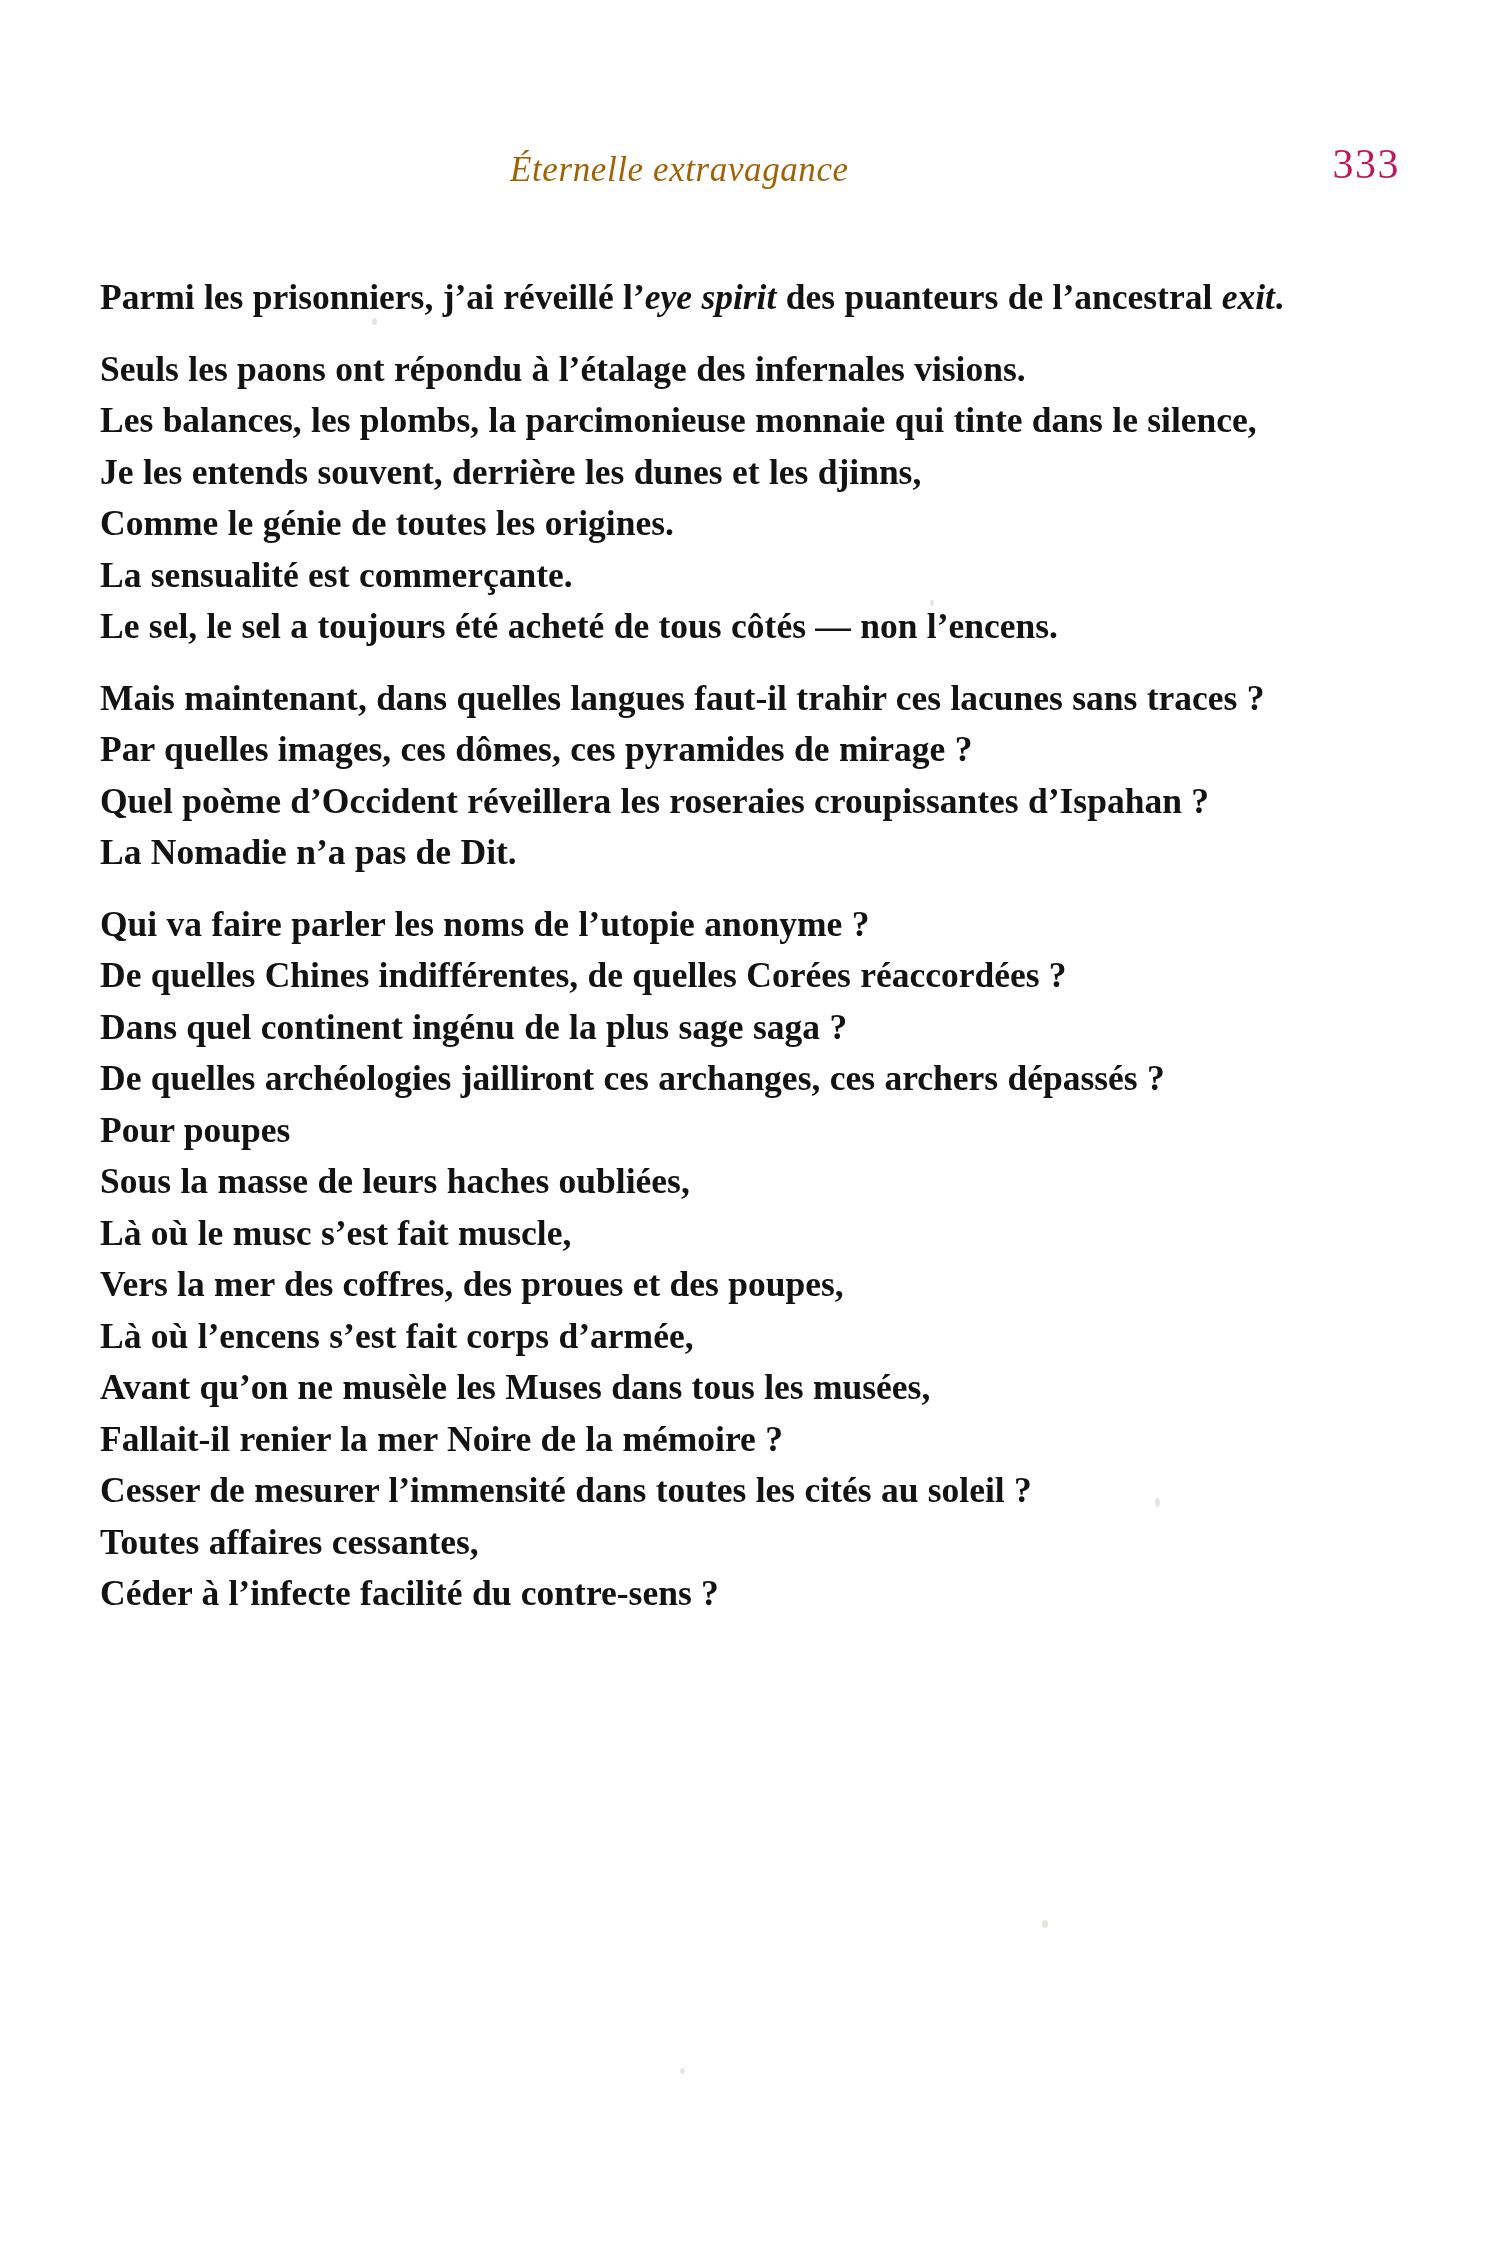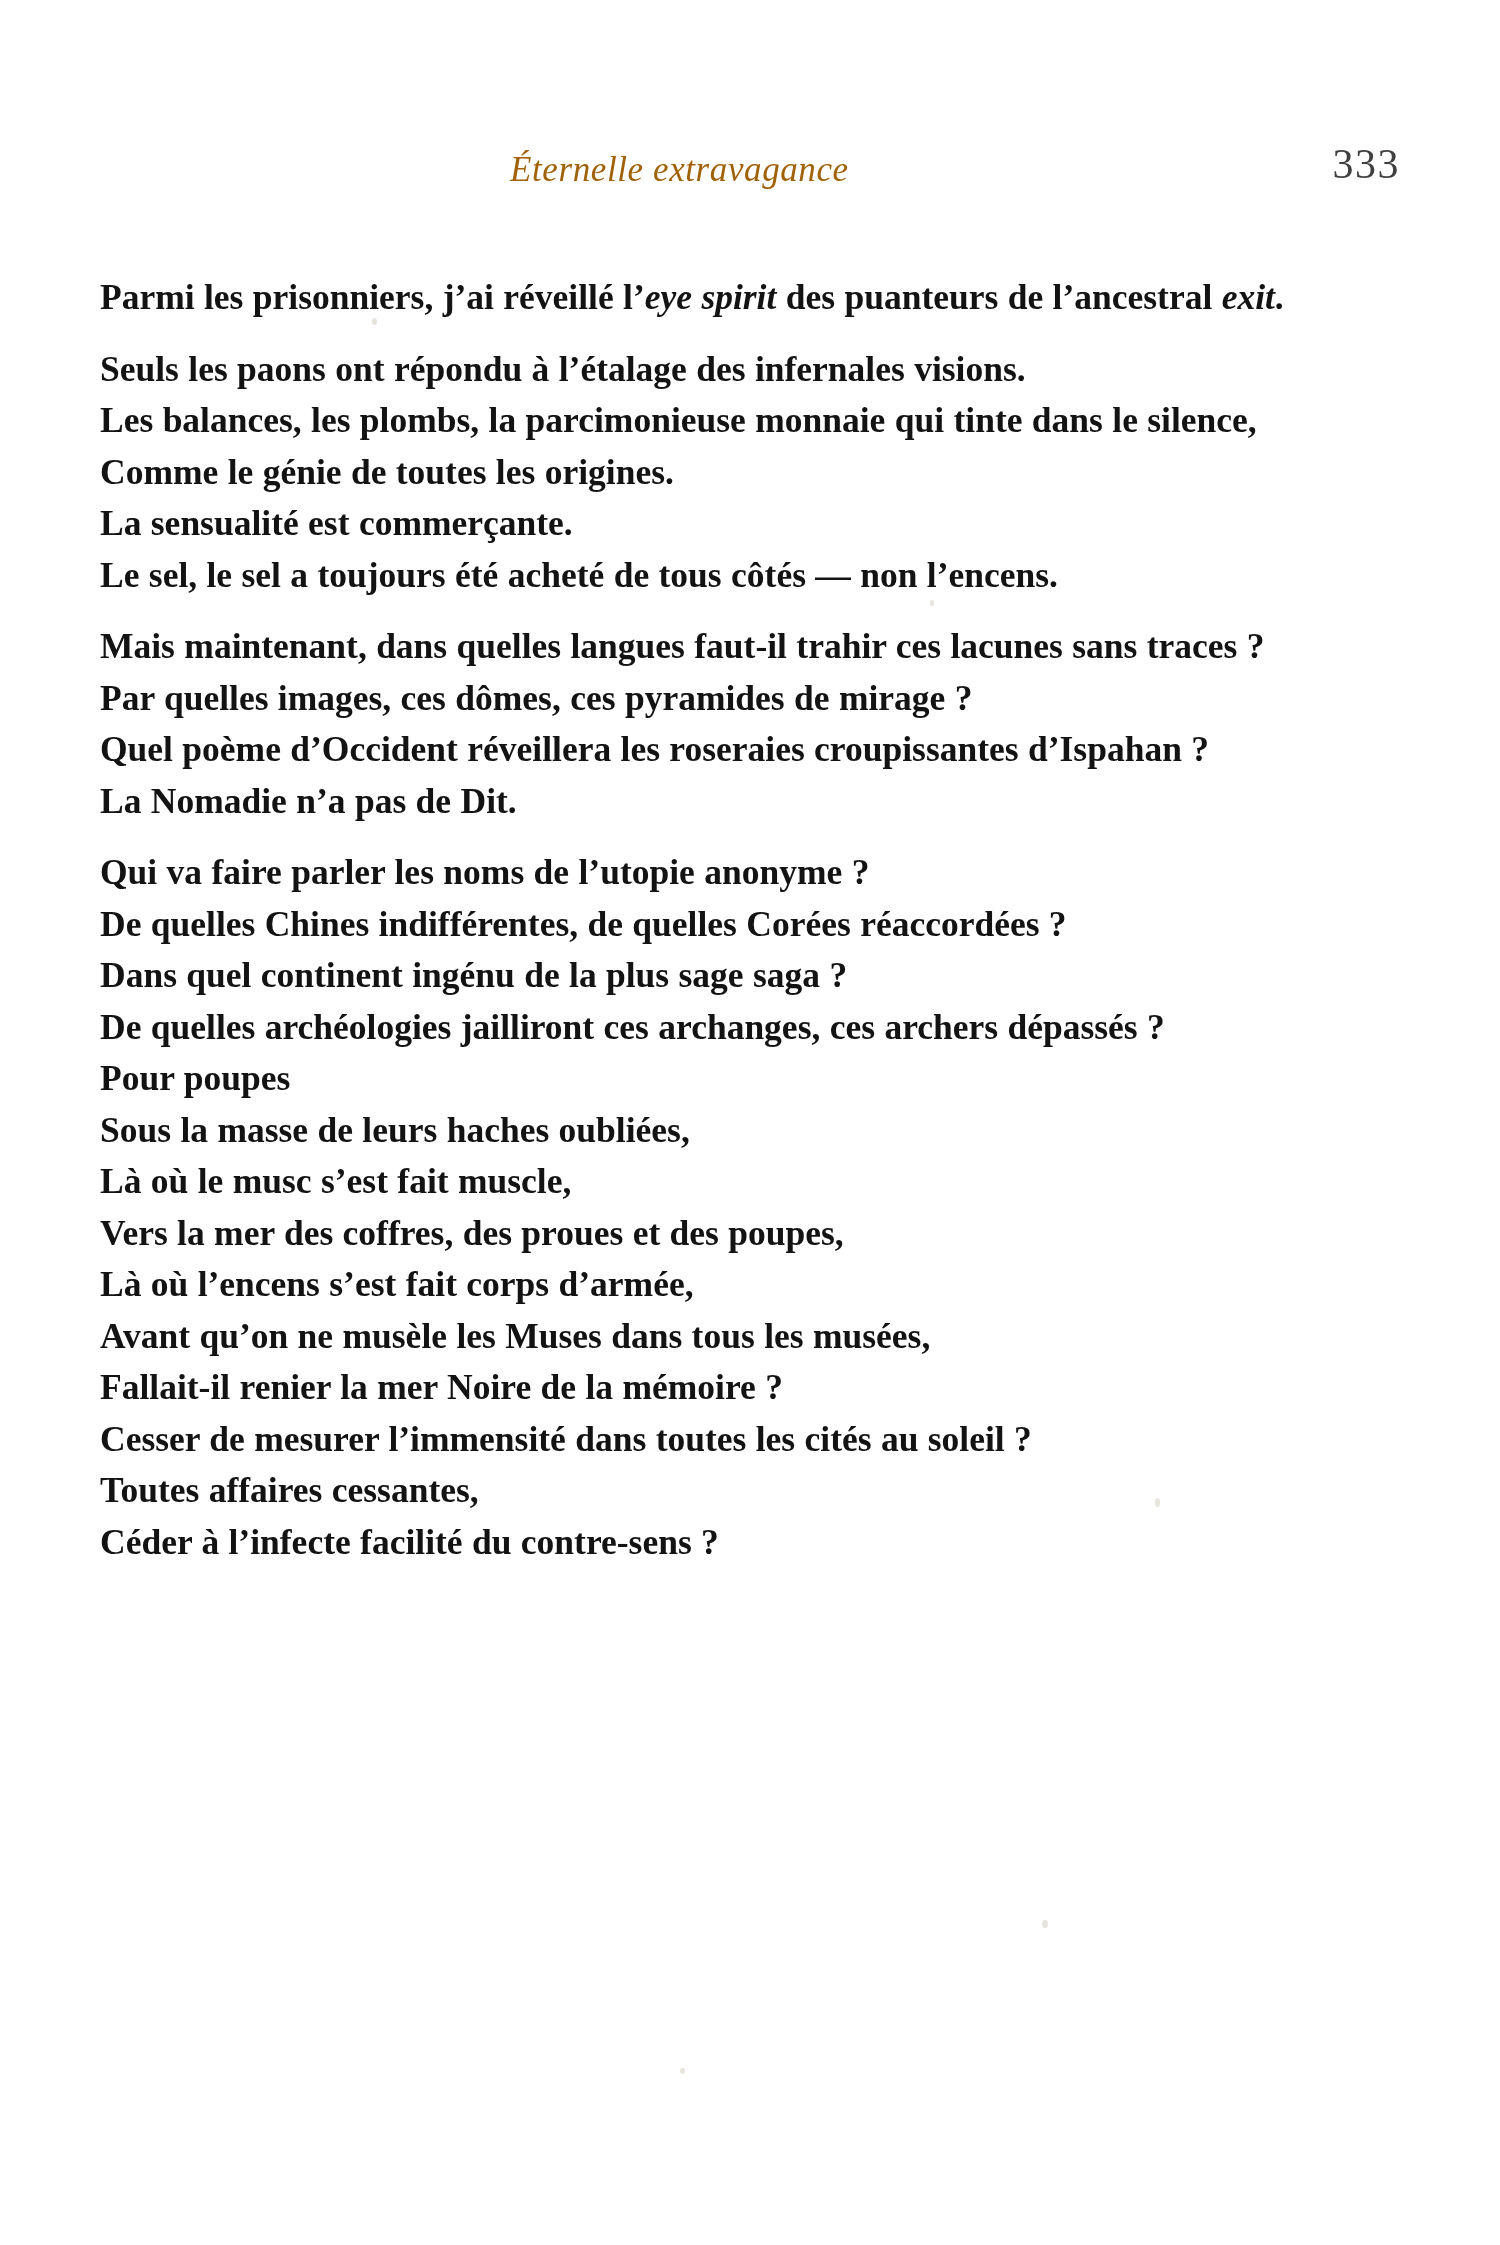"333" .runhead-folio { color: #404040 -> #be185d }
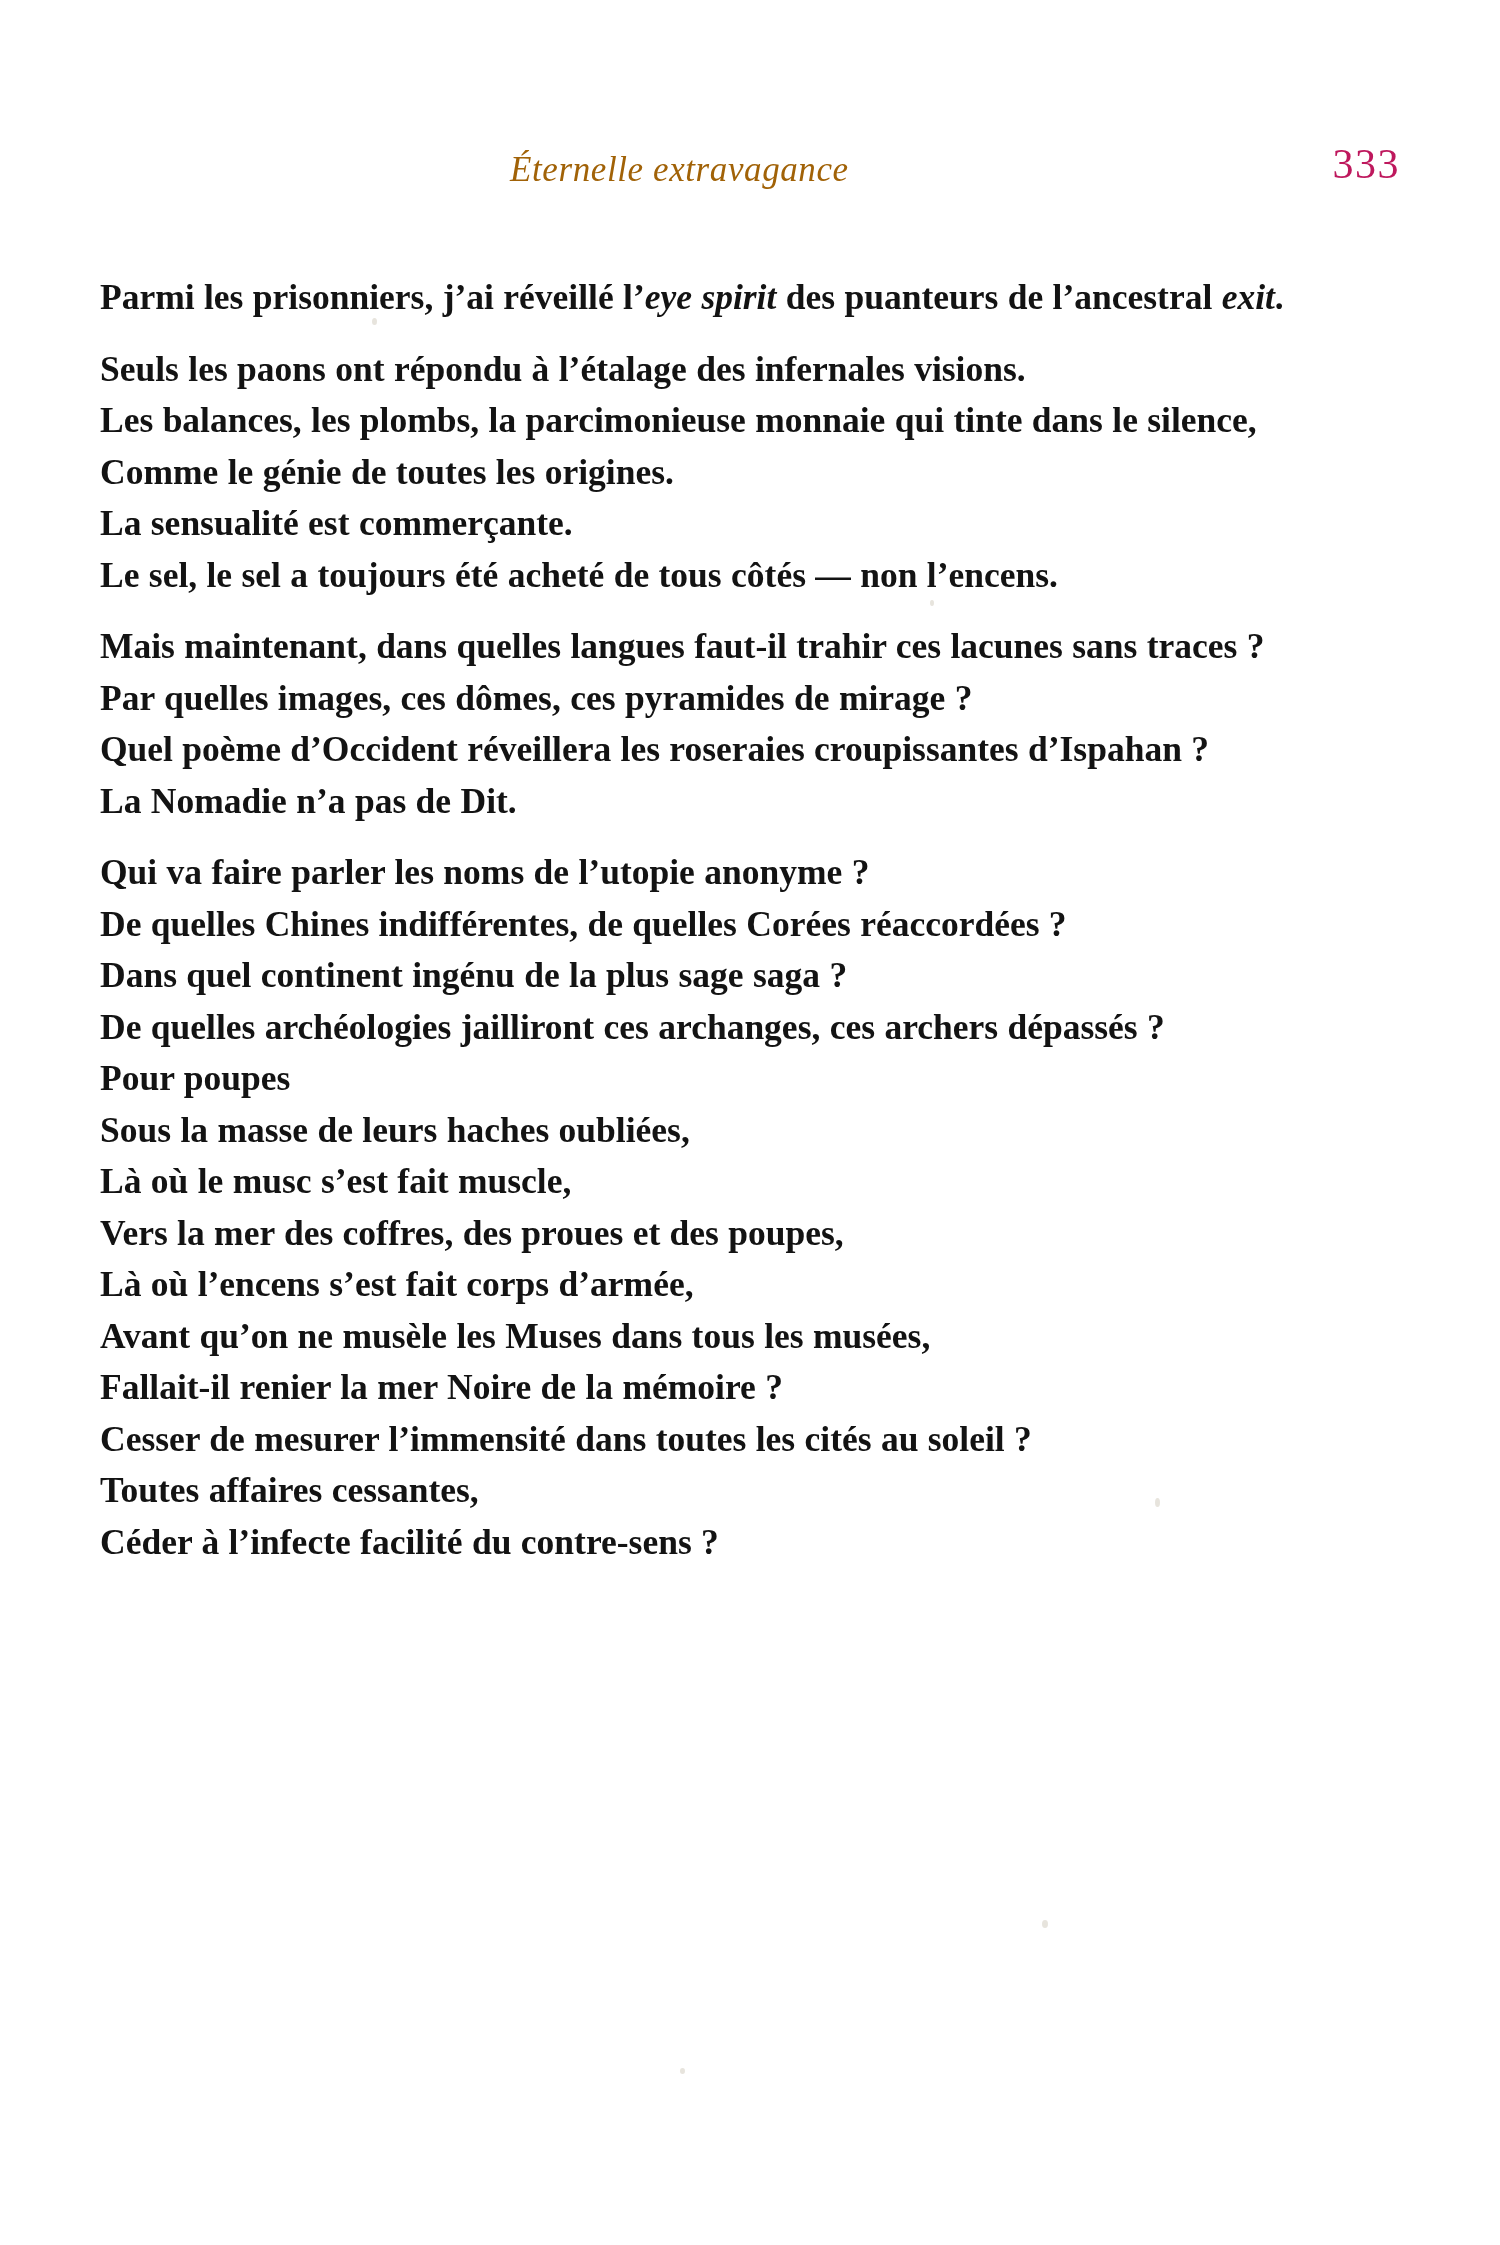"Je les entends souvent, derrière" div.line { html: none -> <div><span>Je les entends souvent, derrière les dunes et les djinns,</span></div> }
